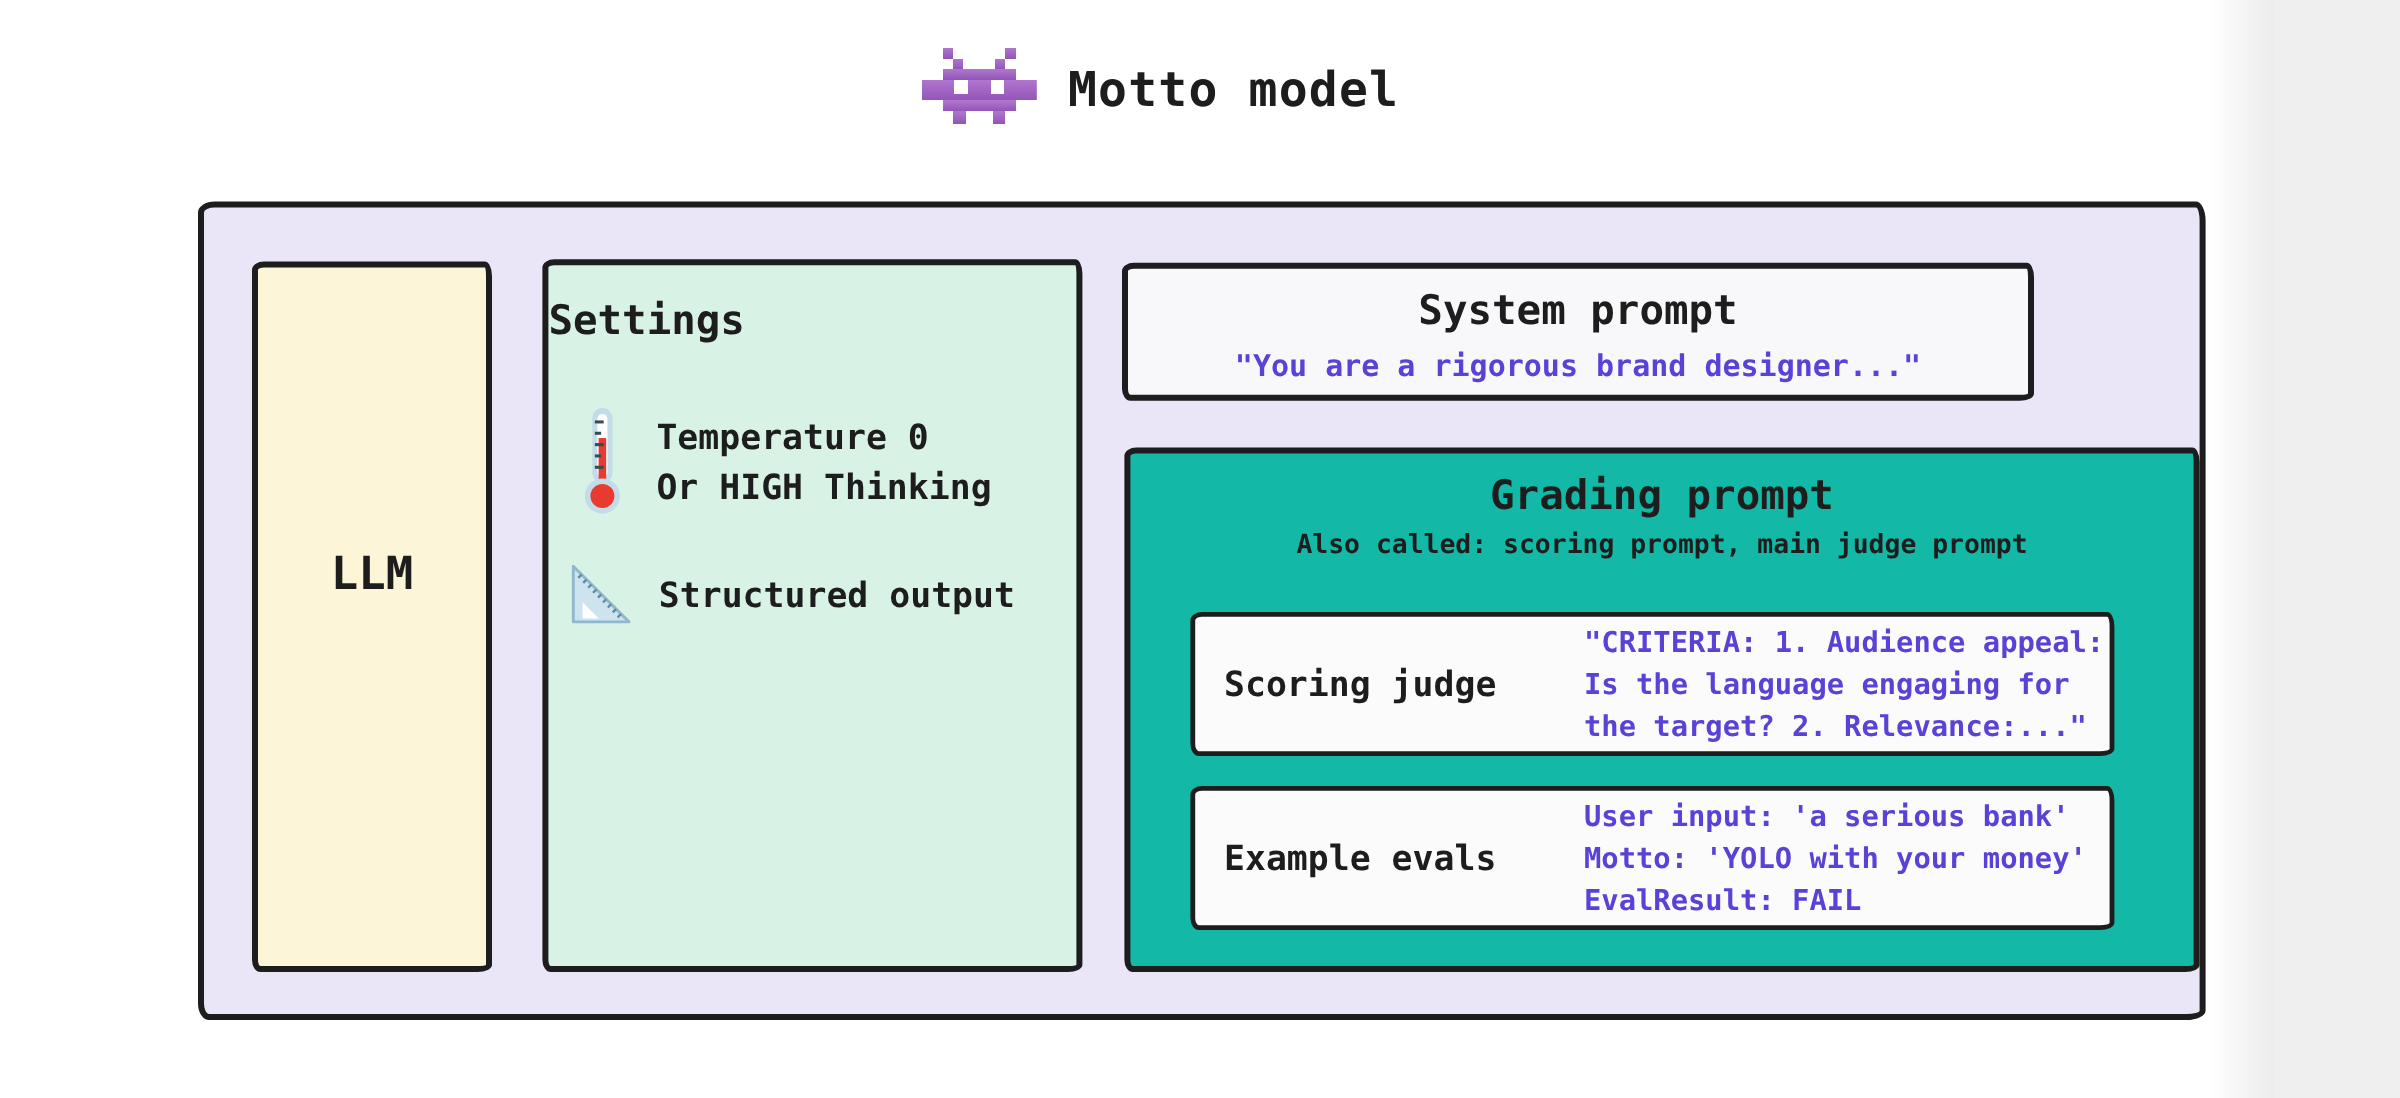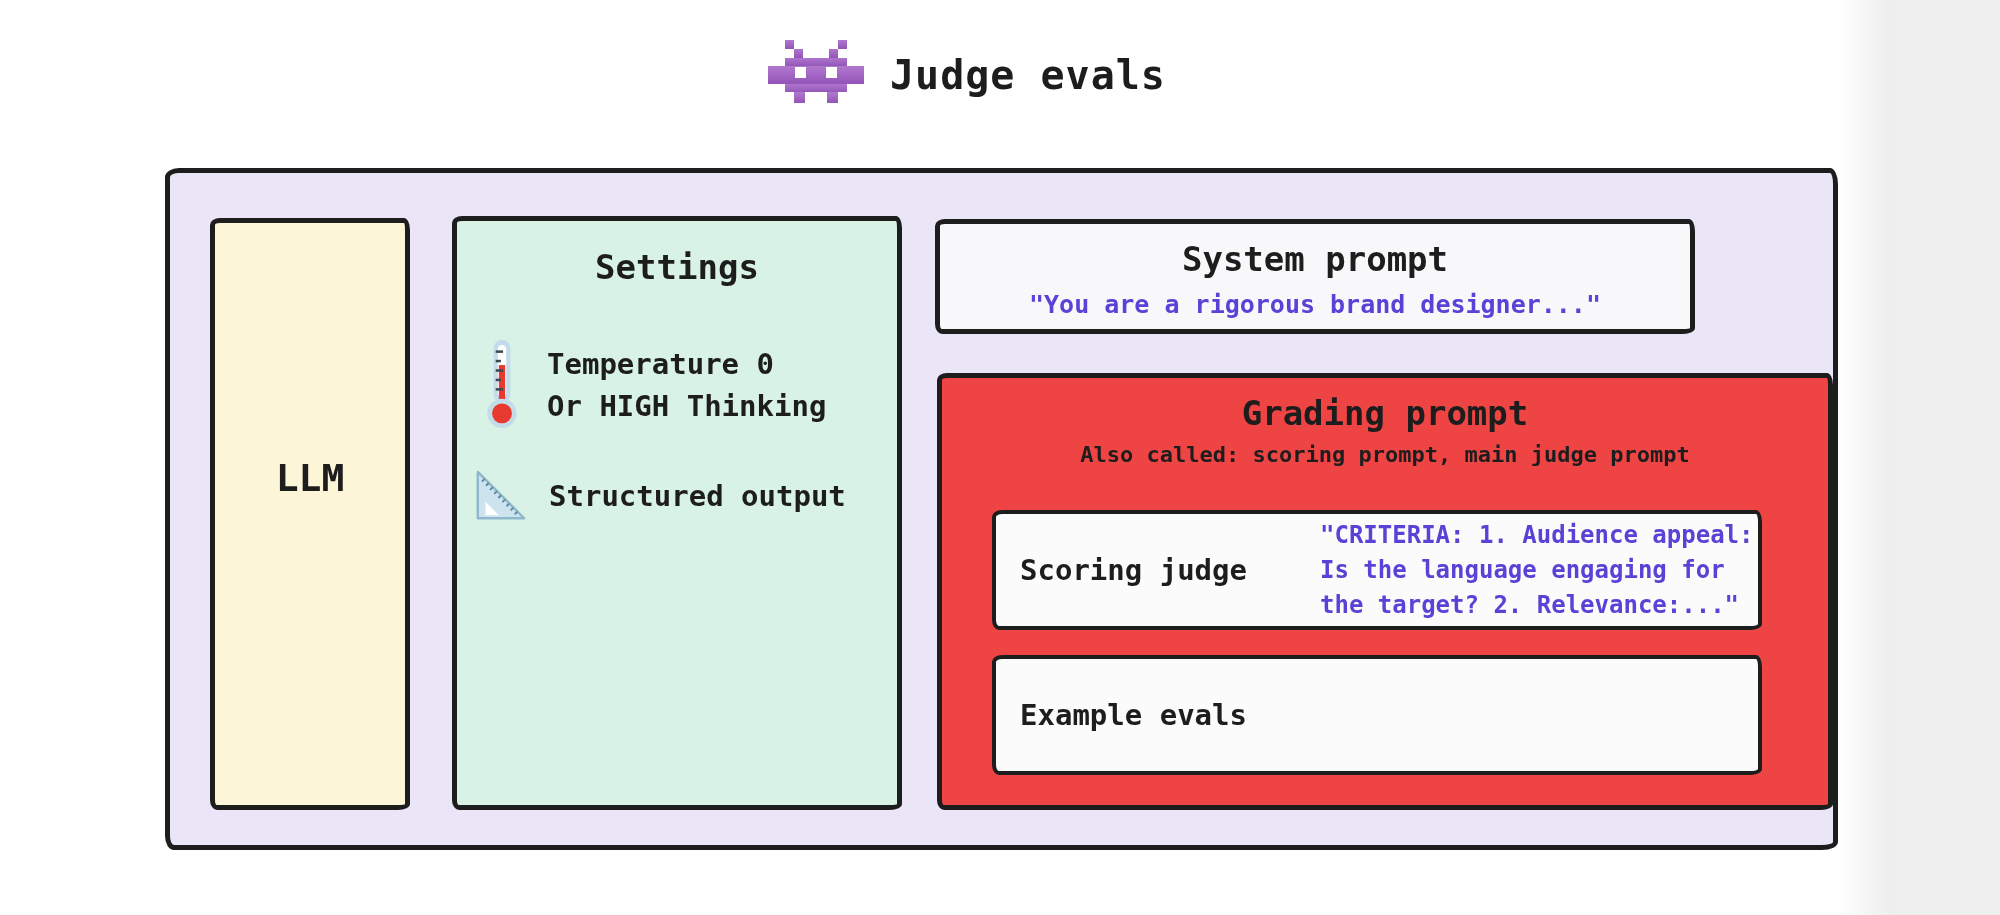"Judge evals" span.title-text { text: Judge evals -> Motto model }
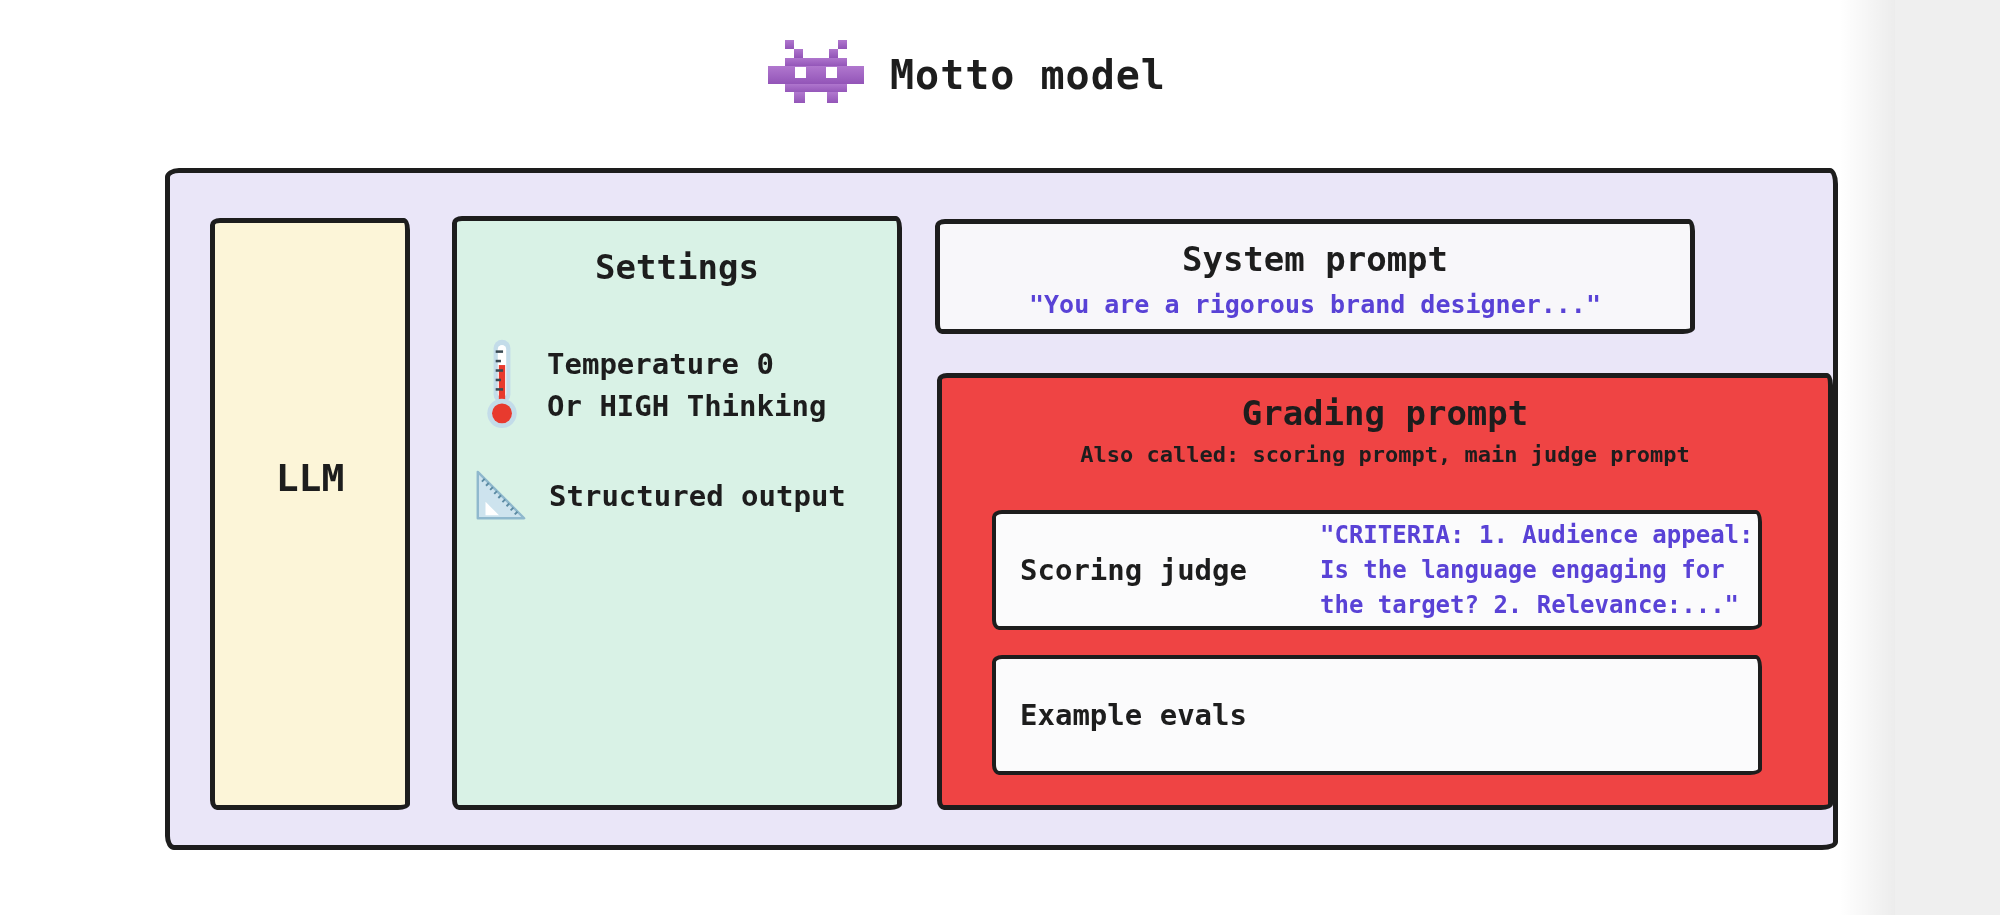"Settings" .settings-title { text-align: center -> none }
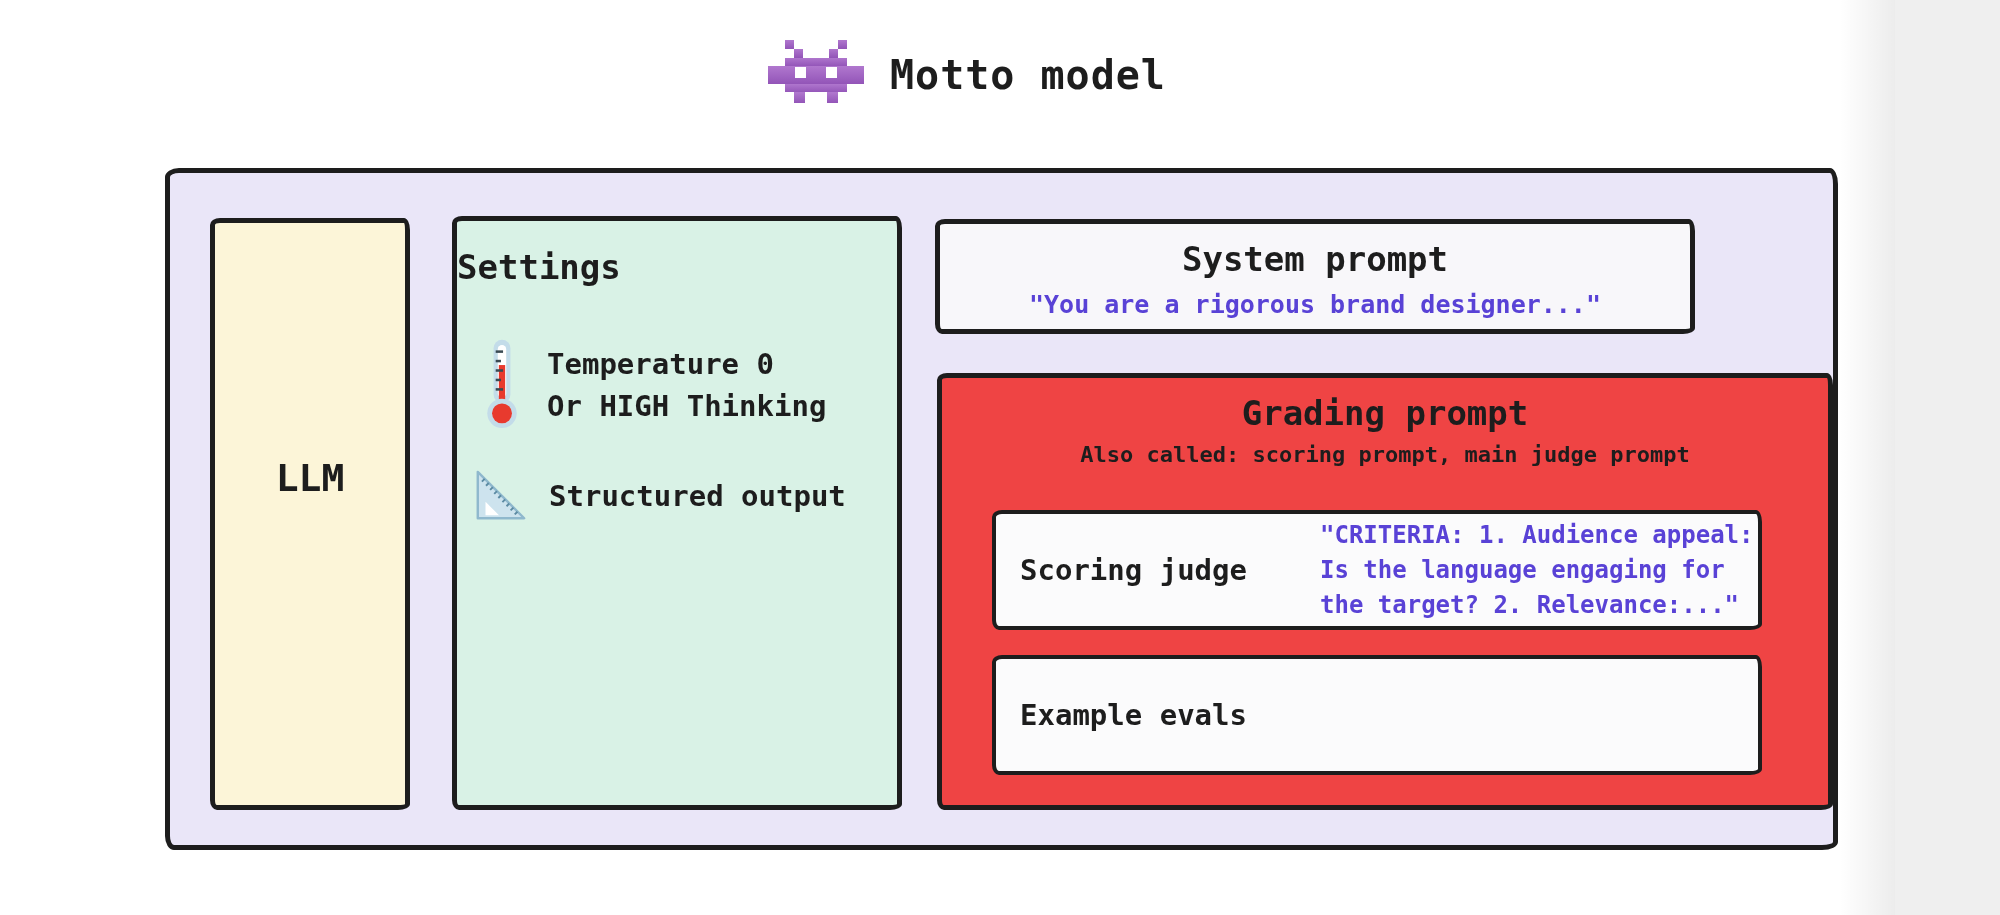"Grading prompt" .grading-box { background: #ef4444 -> #14b8a6 }
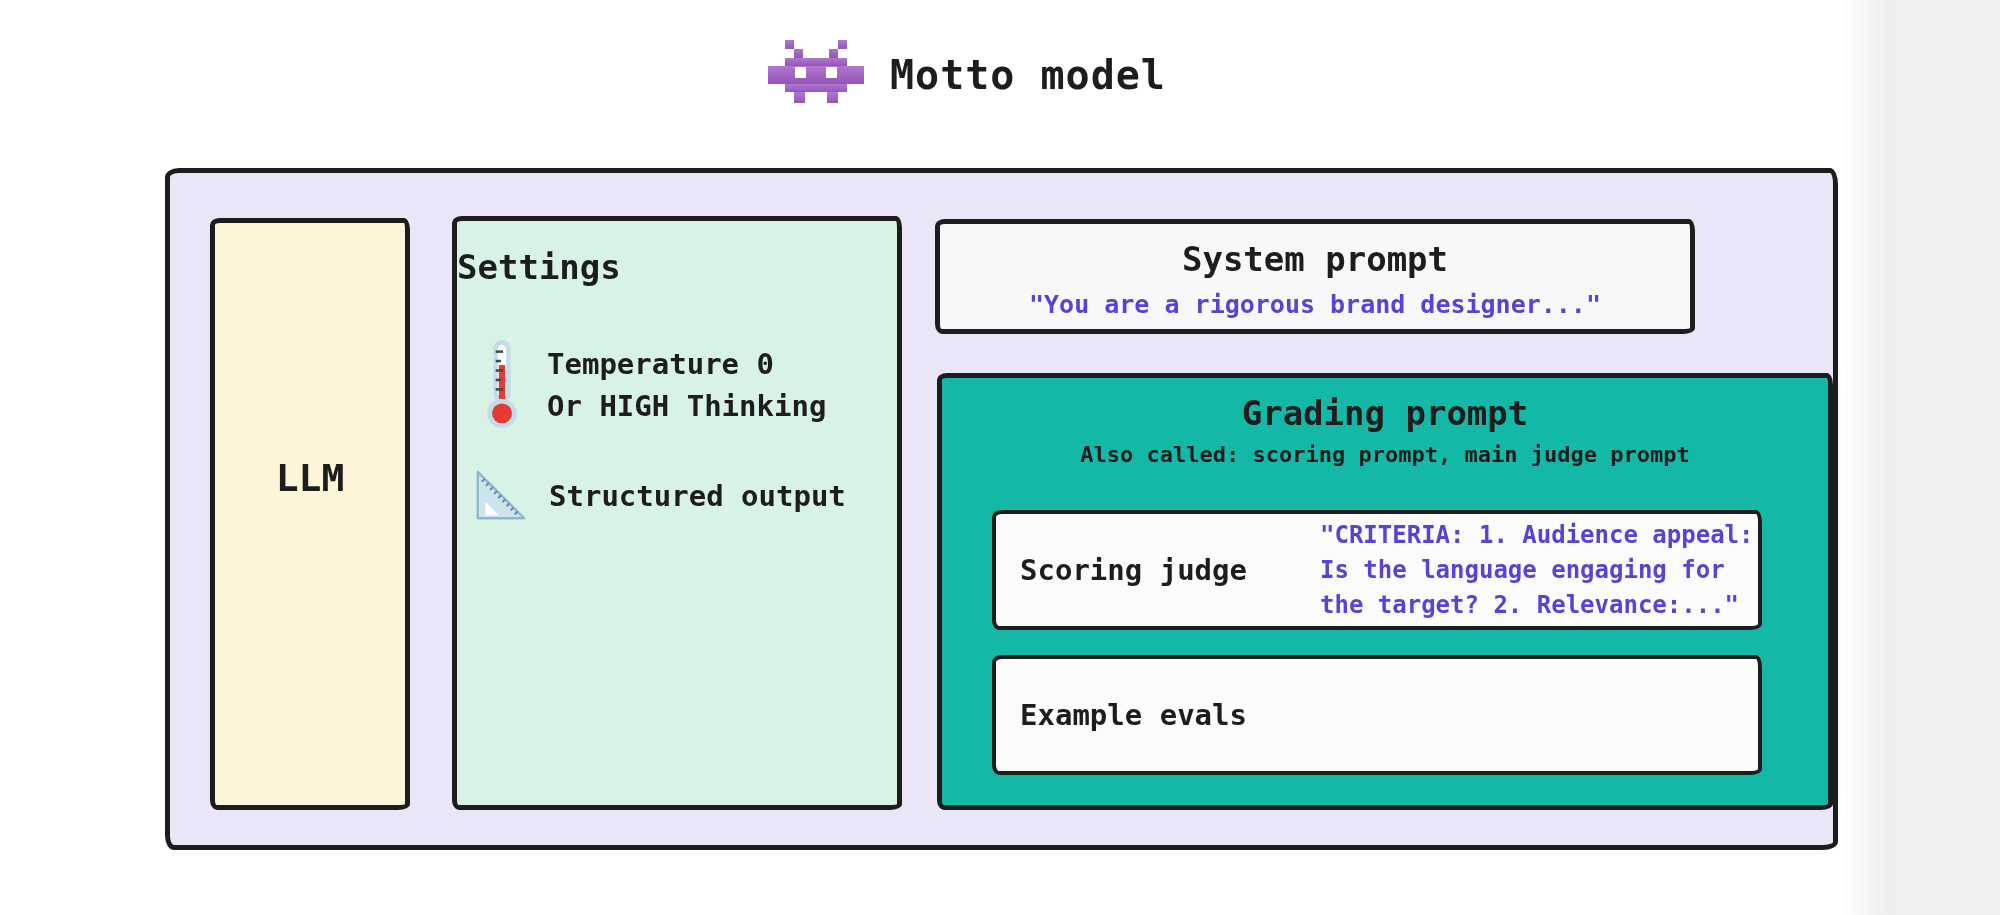"User input: 'a serious bank'" div.purple-lines { html: none -> <div> <div>User input: 'a serious bank'</div> <div>Motto: 'YOLO with your money'</div> <div>EvalResult: FAIL</div> </div> }
